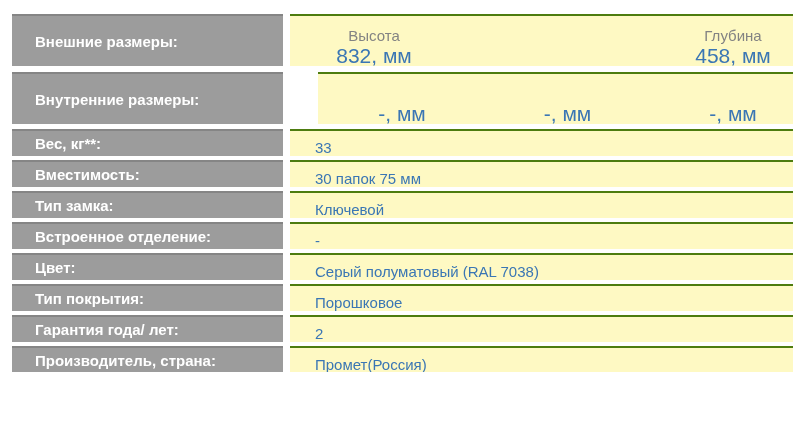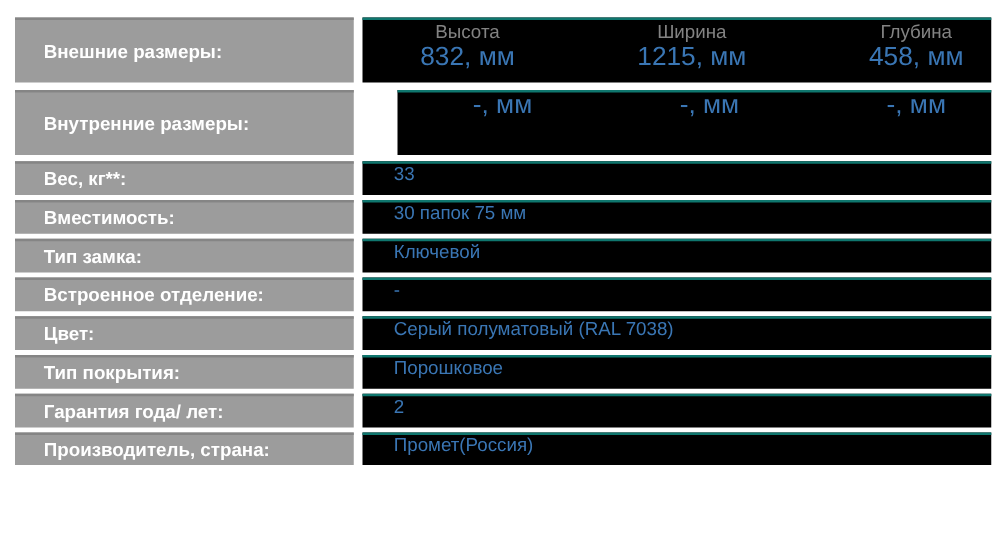"Высота" .value-cell { align-items: flex-start -> flex-end; background: #000000 -> #fef9c3; border-top: 2px solid #0f766e -> 2px solid #4d7c0f }
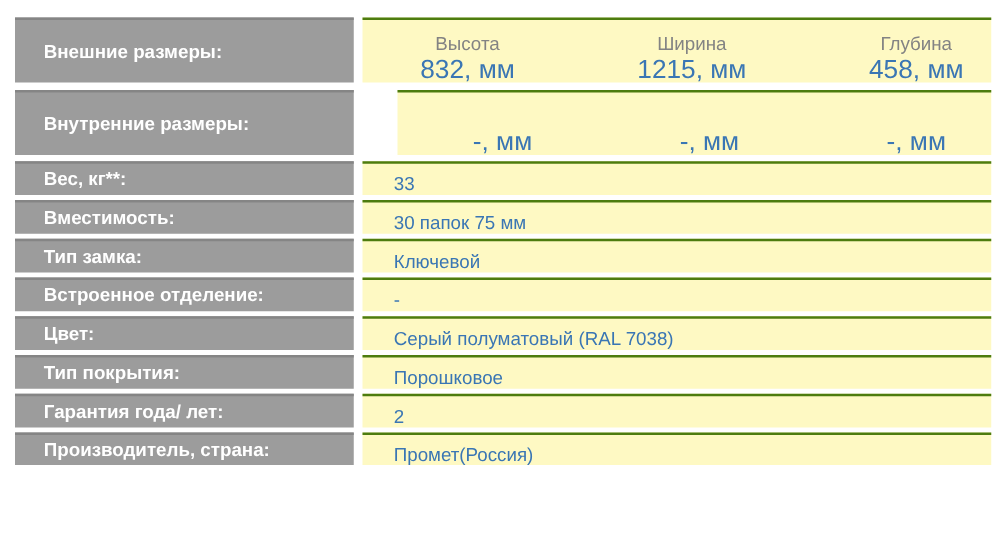"Ширина" div.dim-col { html: <div> <div>Ширина</div> <div>1215, мм</div> </div> -> none }
